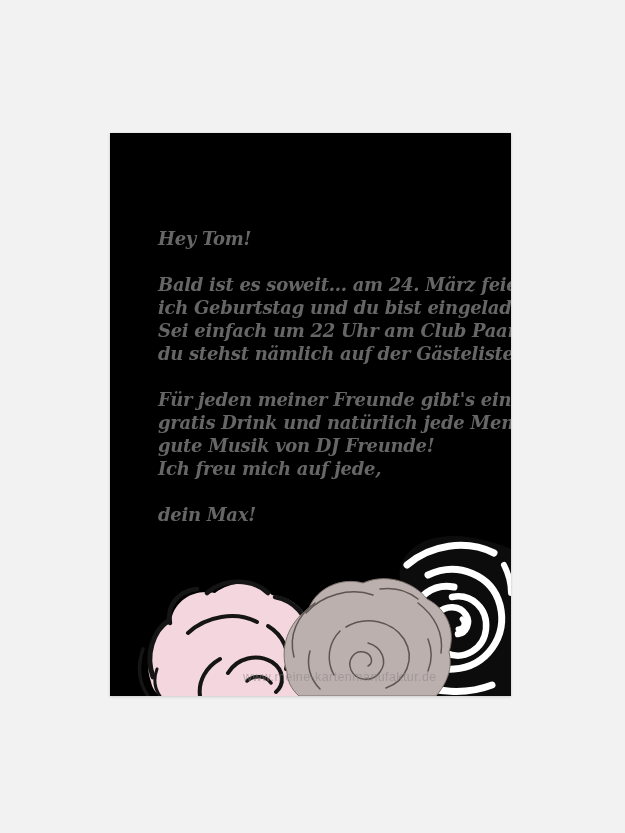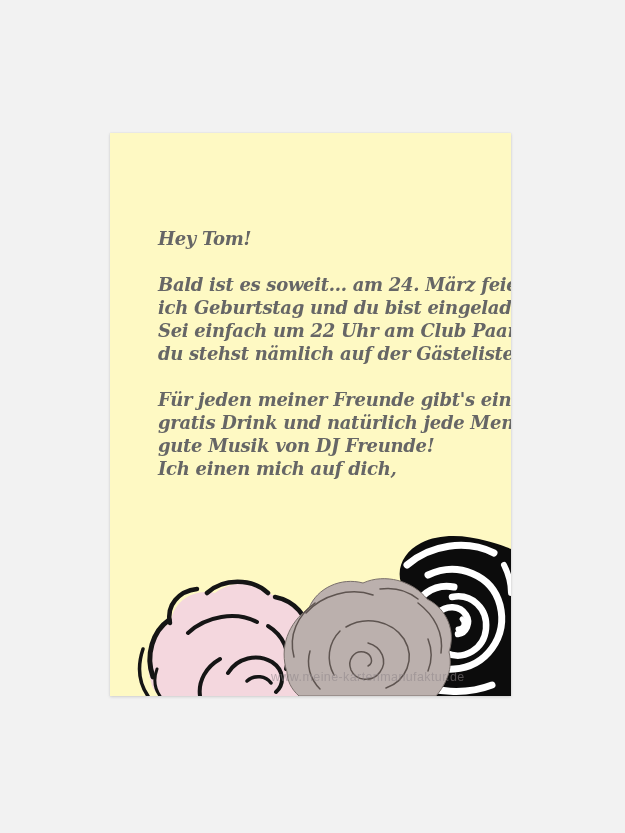"Hey Tom!" .card { background: #fef9c3 -> #000000 }
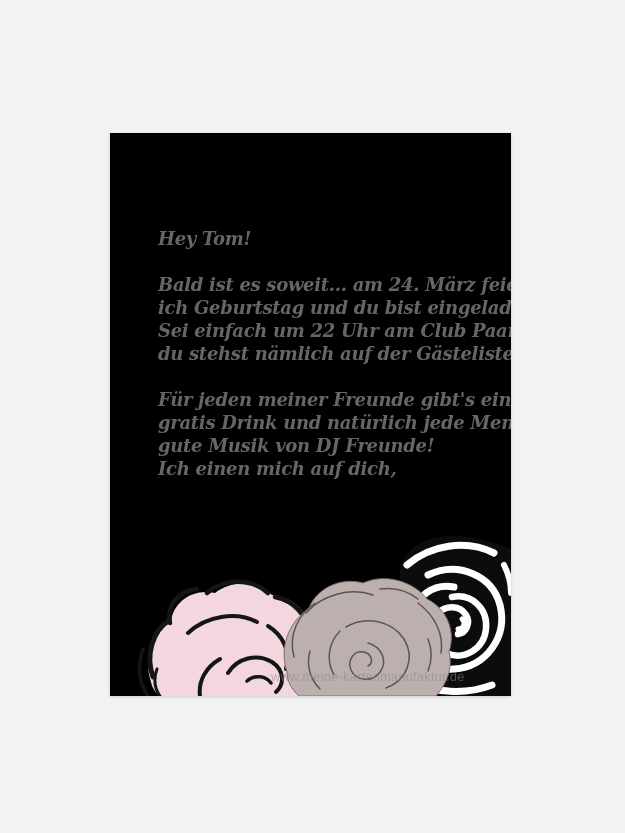"Ich einen mich auf dich," div.line { text: einen mich auf dich -> freu mich auf jede }
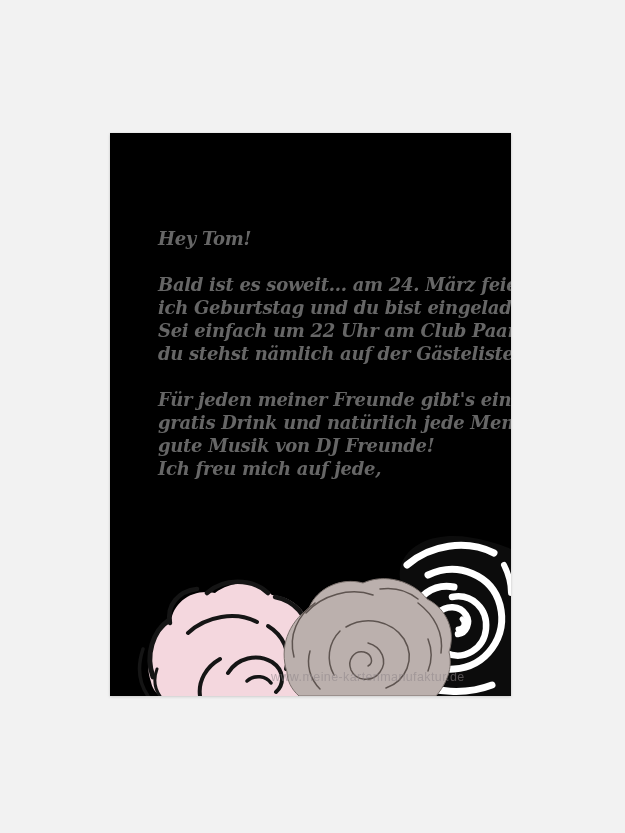"dein Max!" div.line { html: none -> <div>dein Max!</div> }
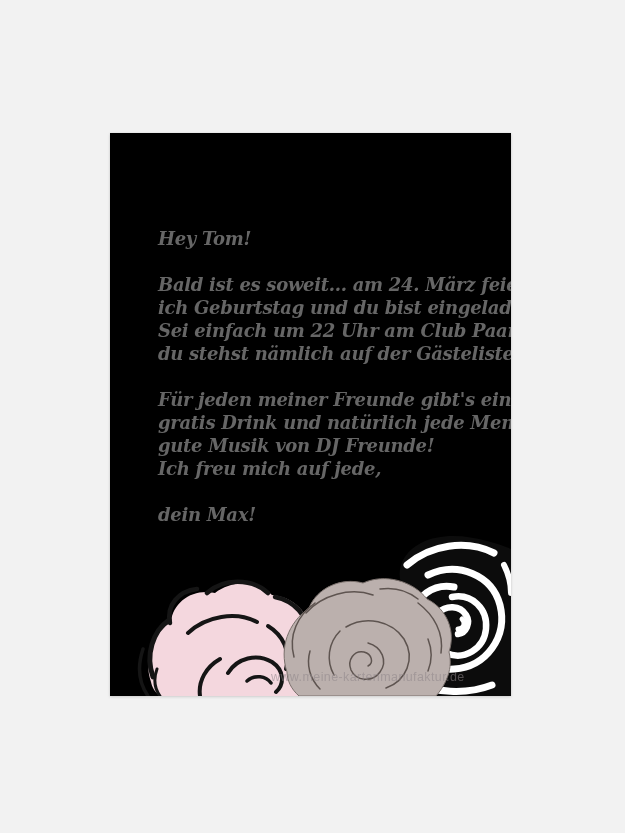"www.meine-kartenmanufaktur.de" .watermark { margin-left: 28px -> none }
